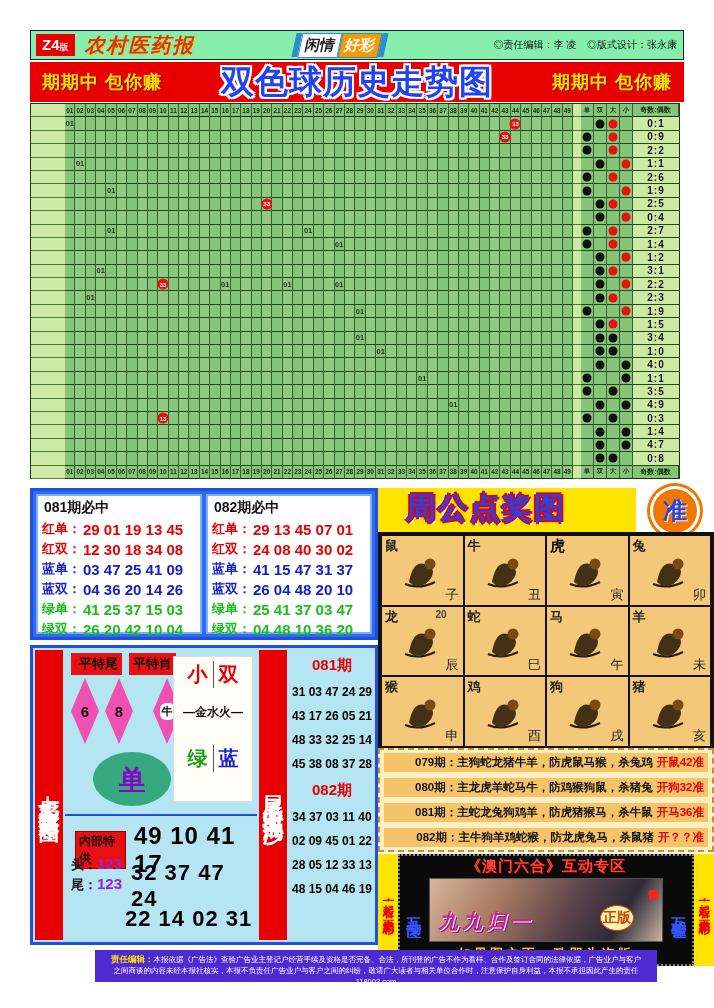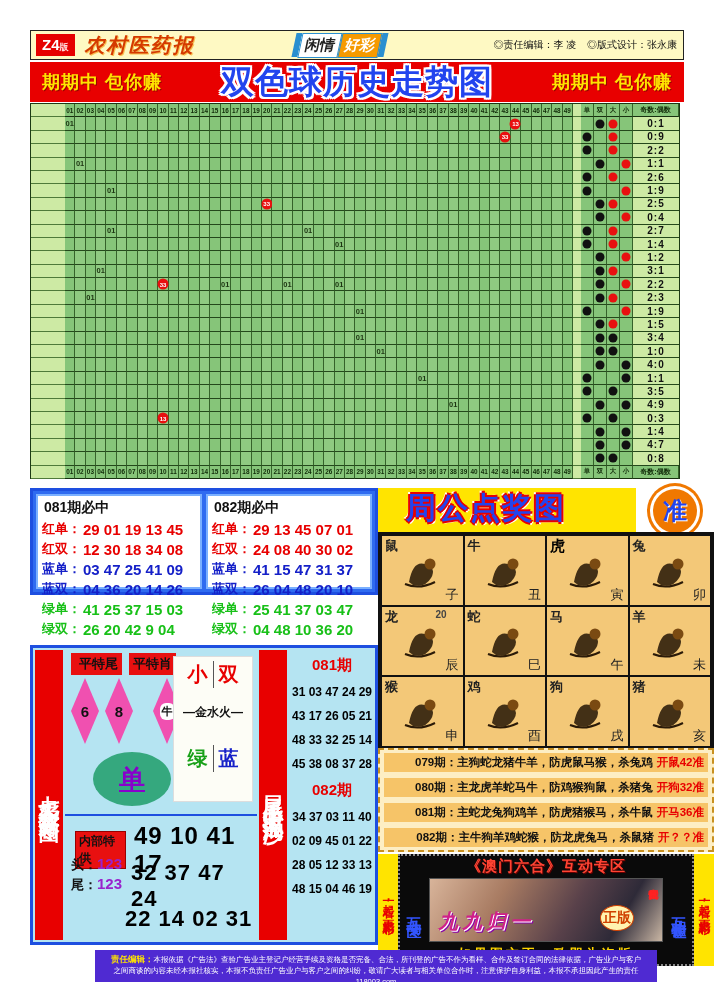"Z4版" .masthead { background: #fef9c3 -> #86efac }
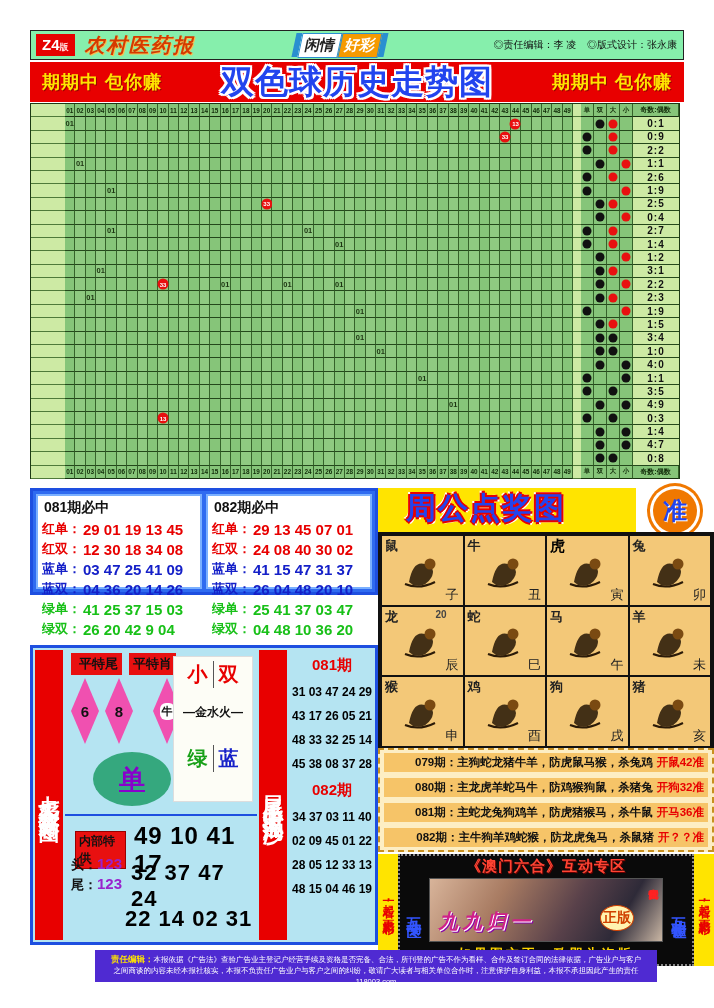"081期必中" .picks-row { height: 107px -> 152px }
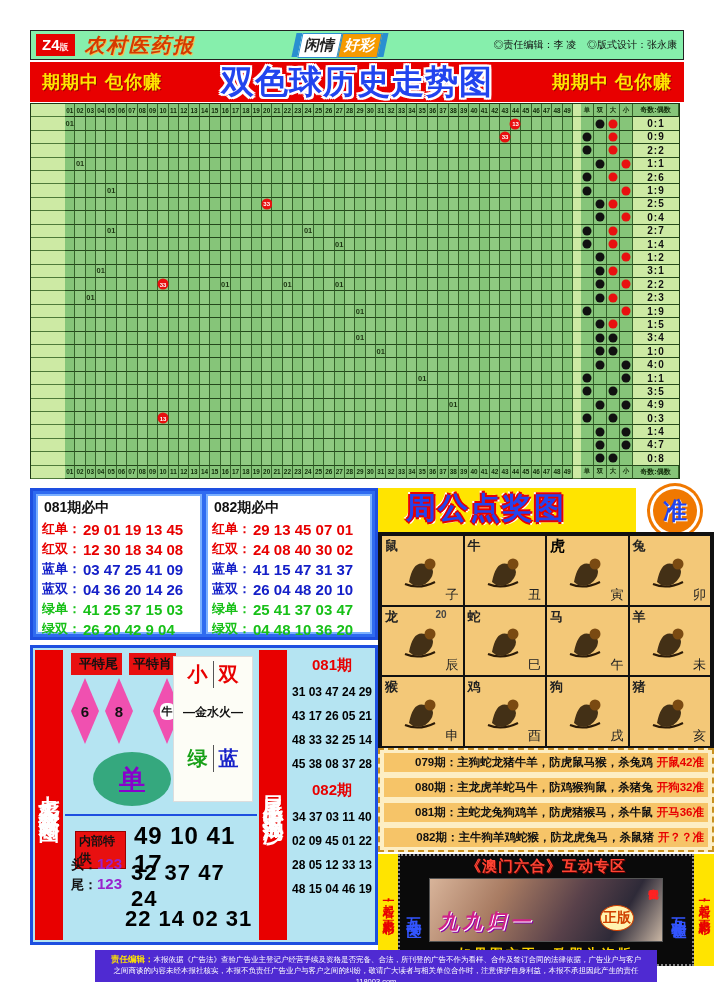"26 20 42 9 04" span.val { text: 9 -> 10 }
